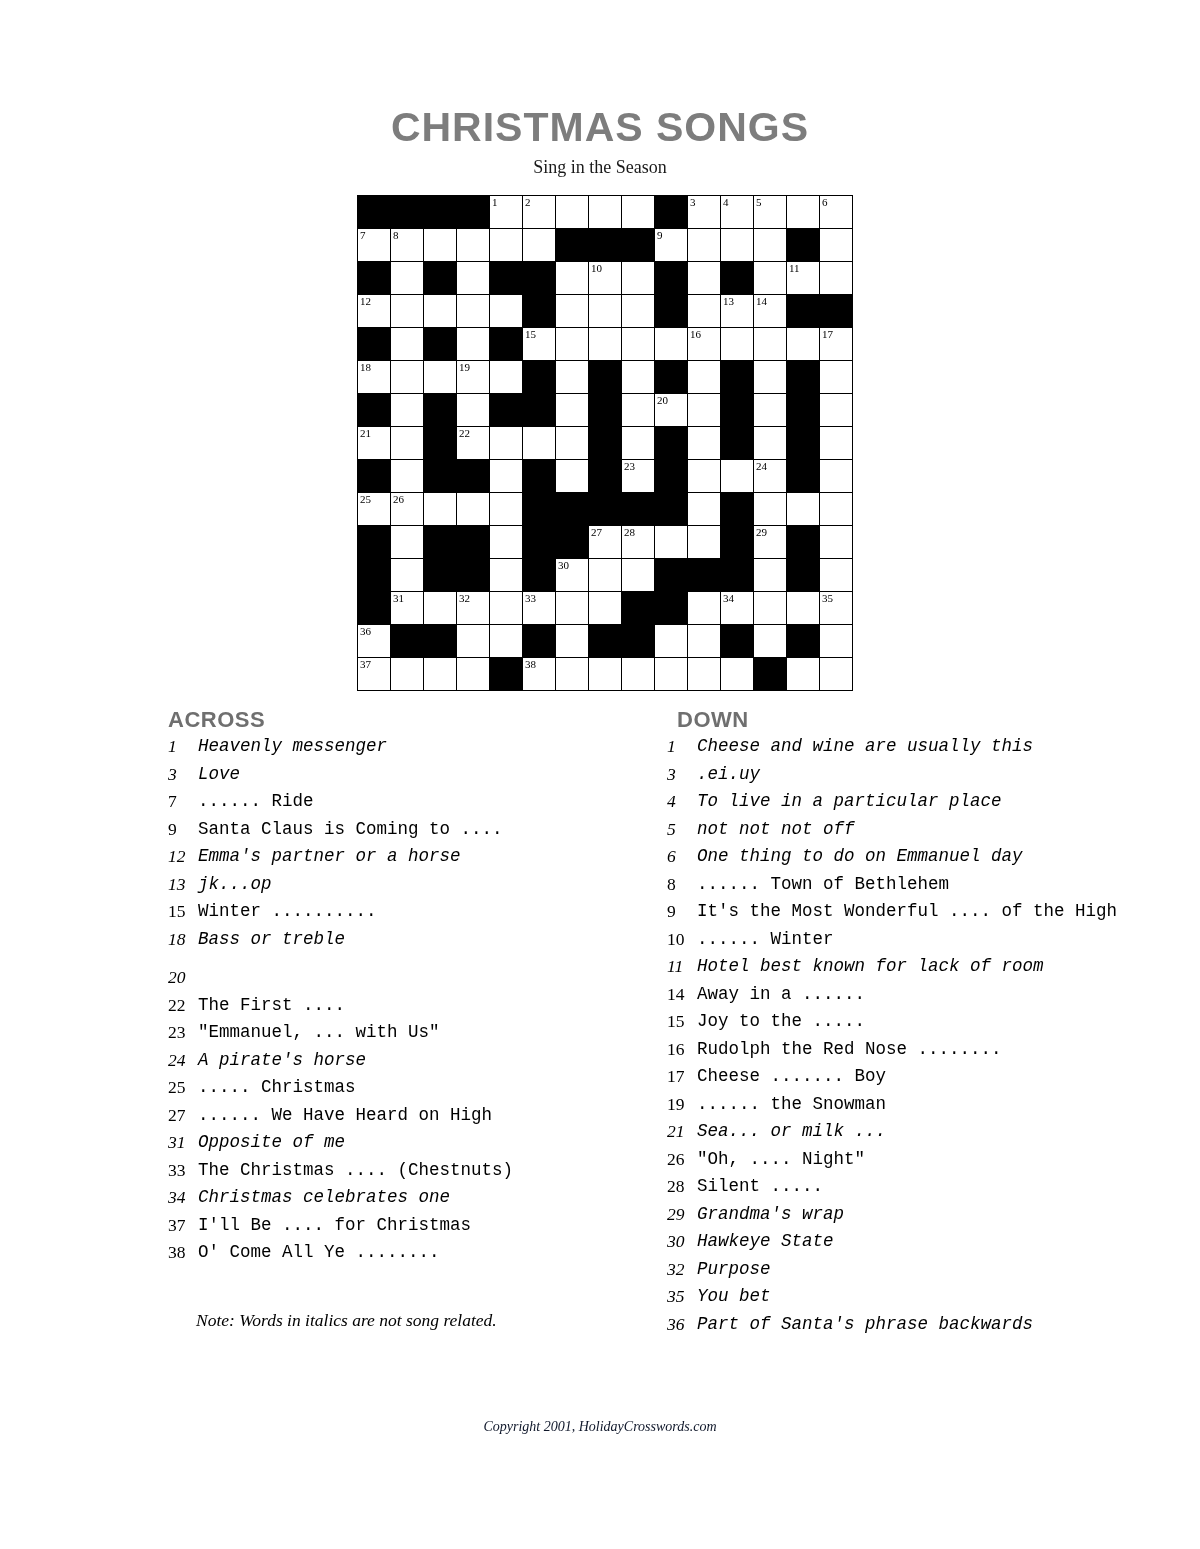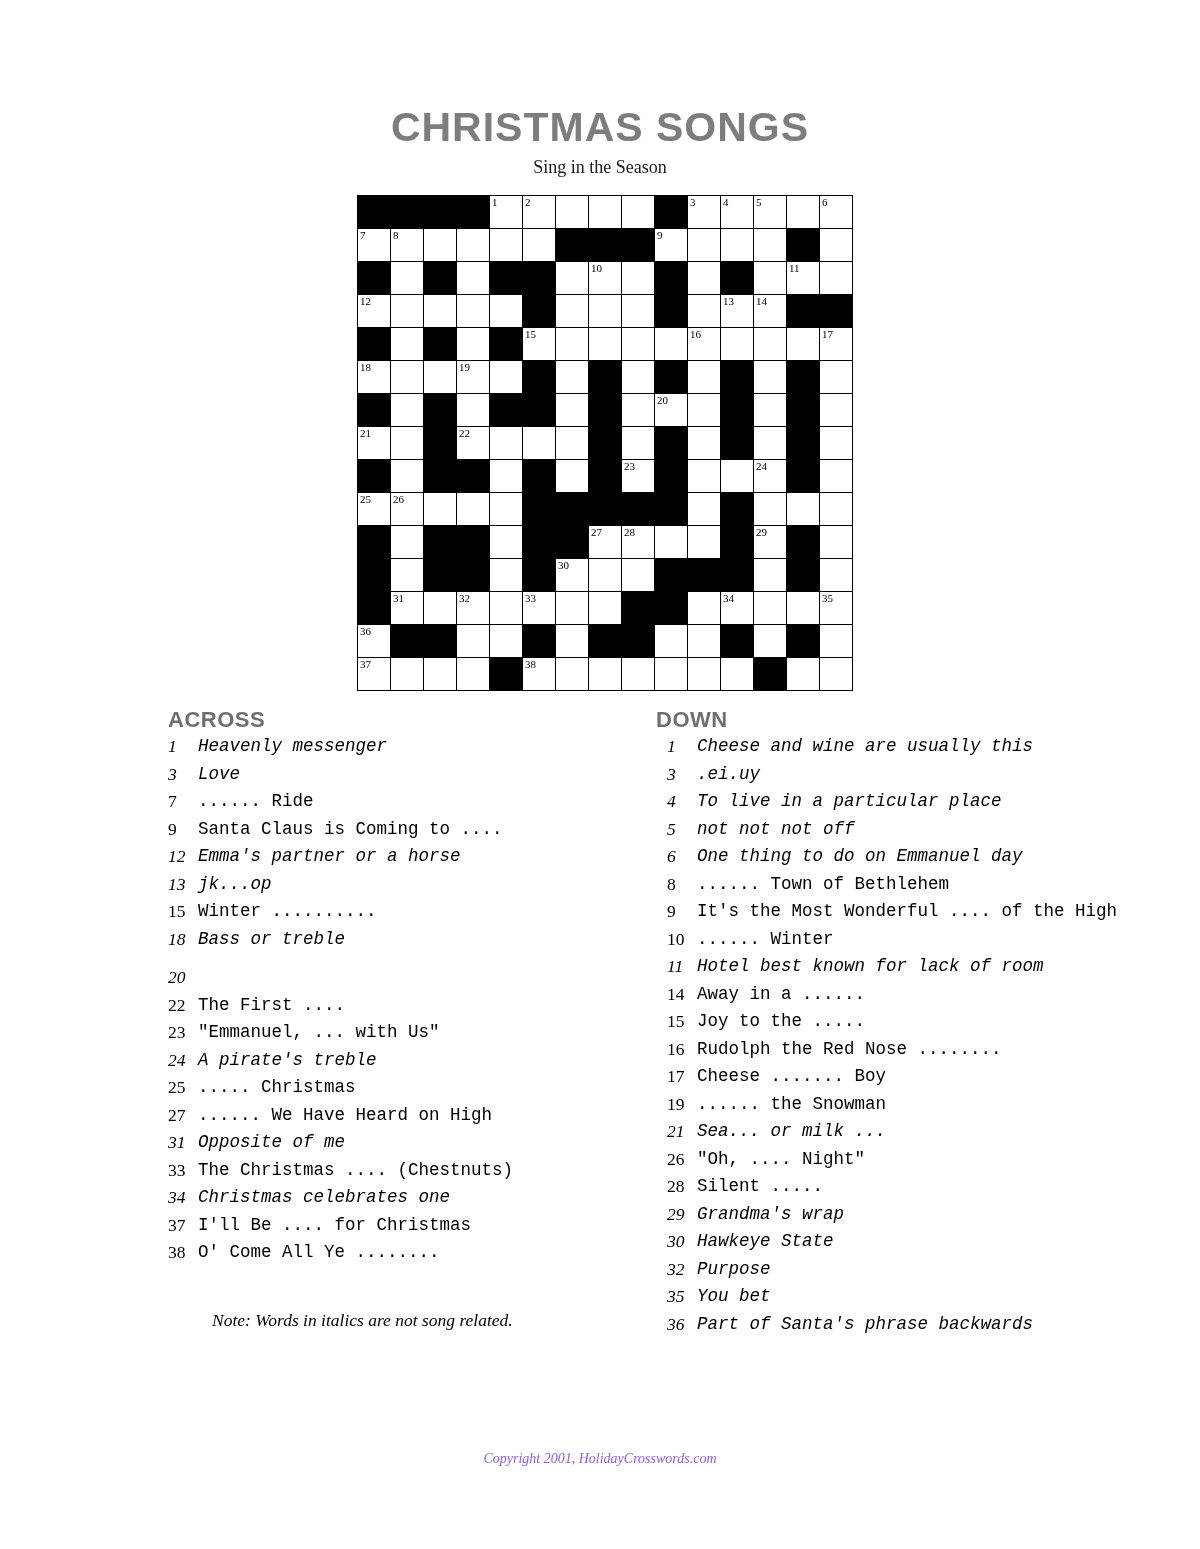"DOWN" #down-head { left: 656px -> 677px }
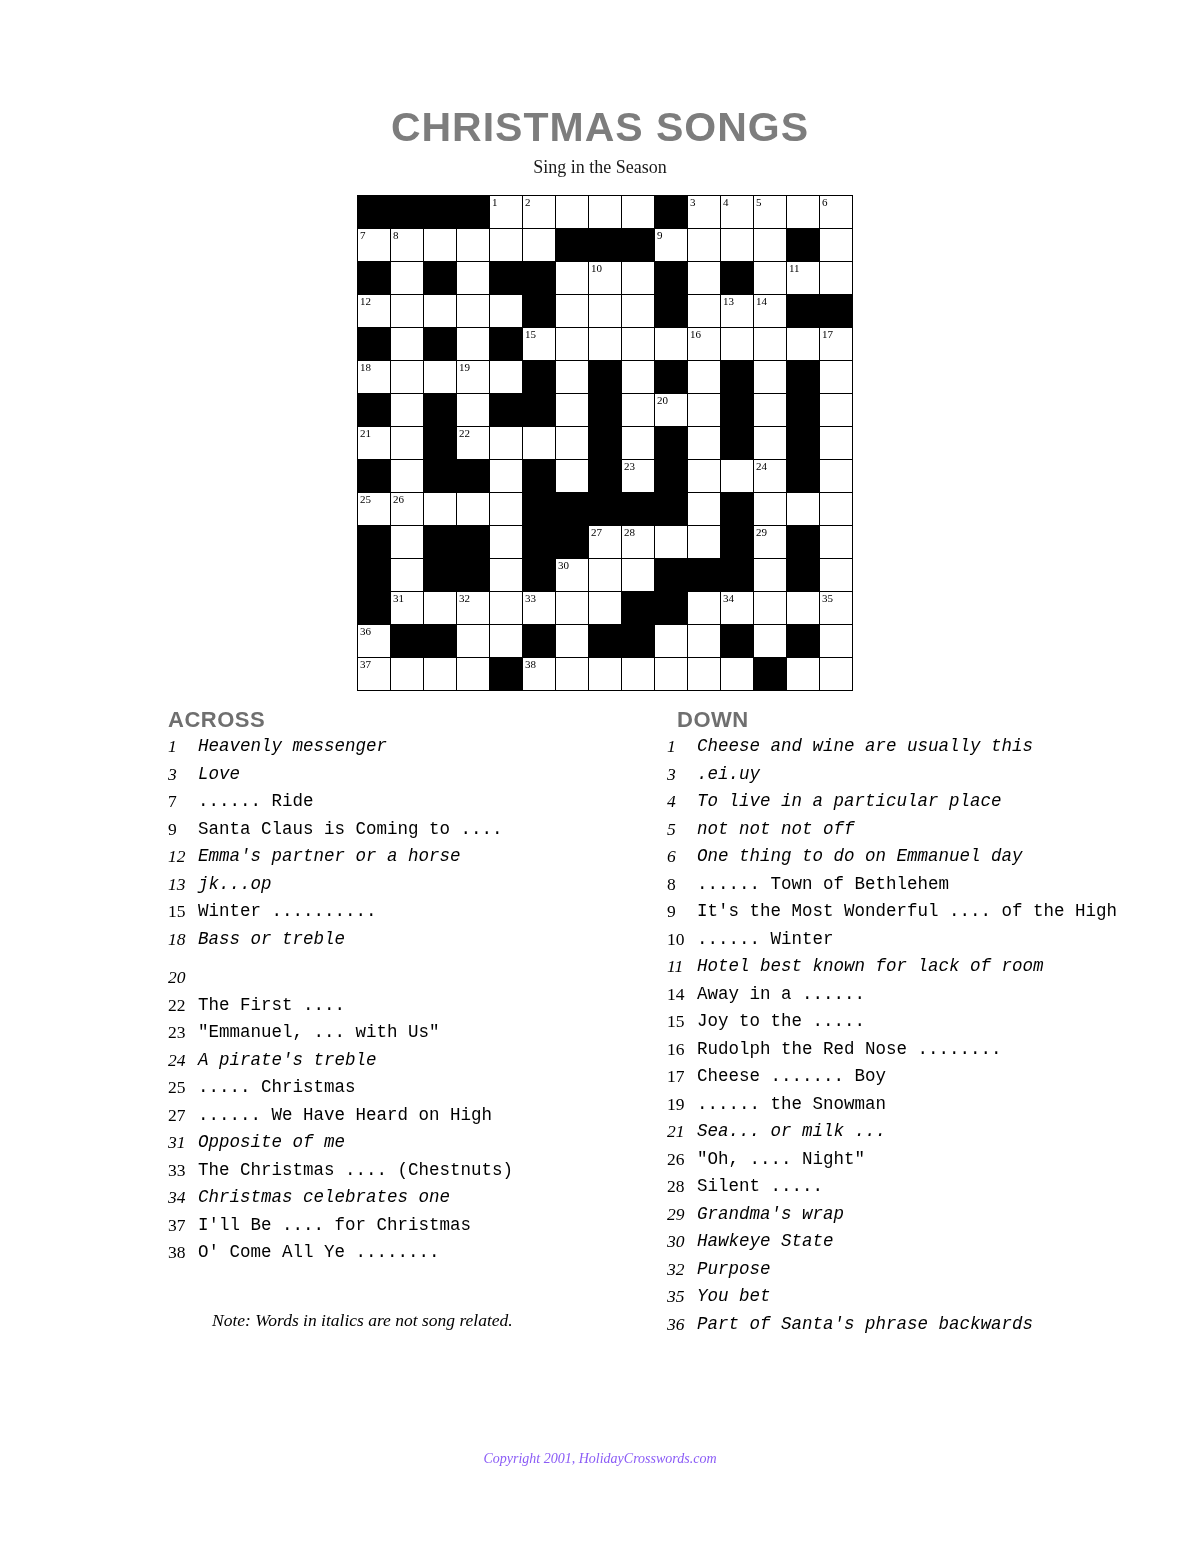"A pirate's treble" span.t { text: treble -> horse }
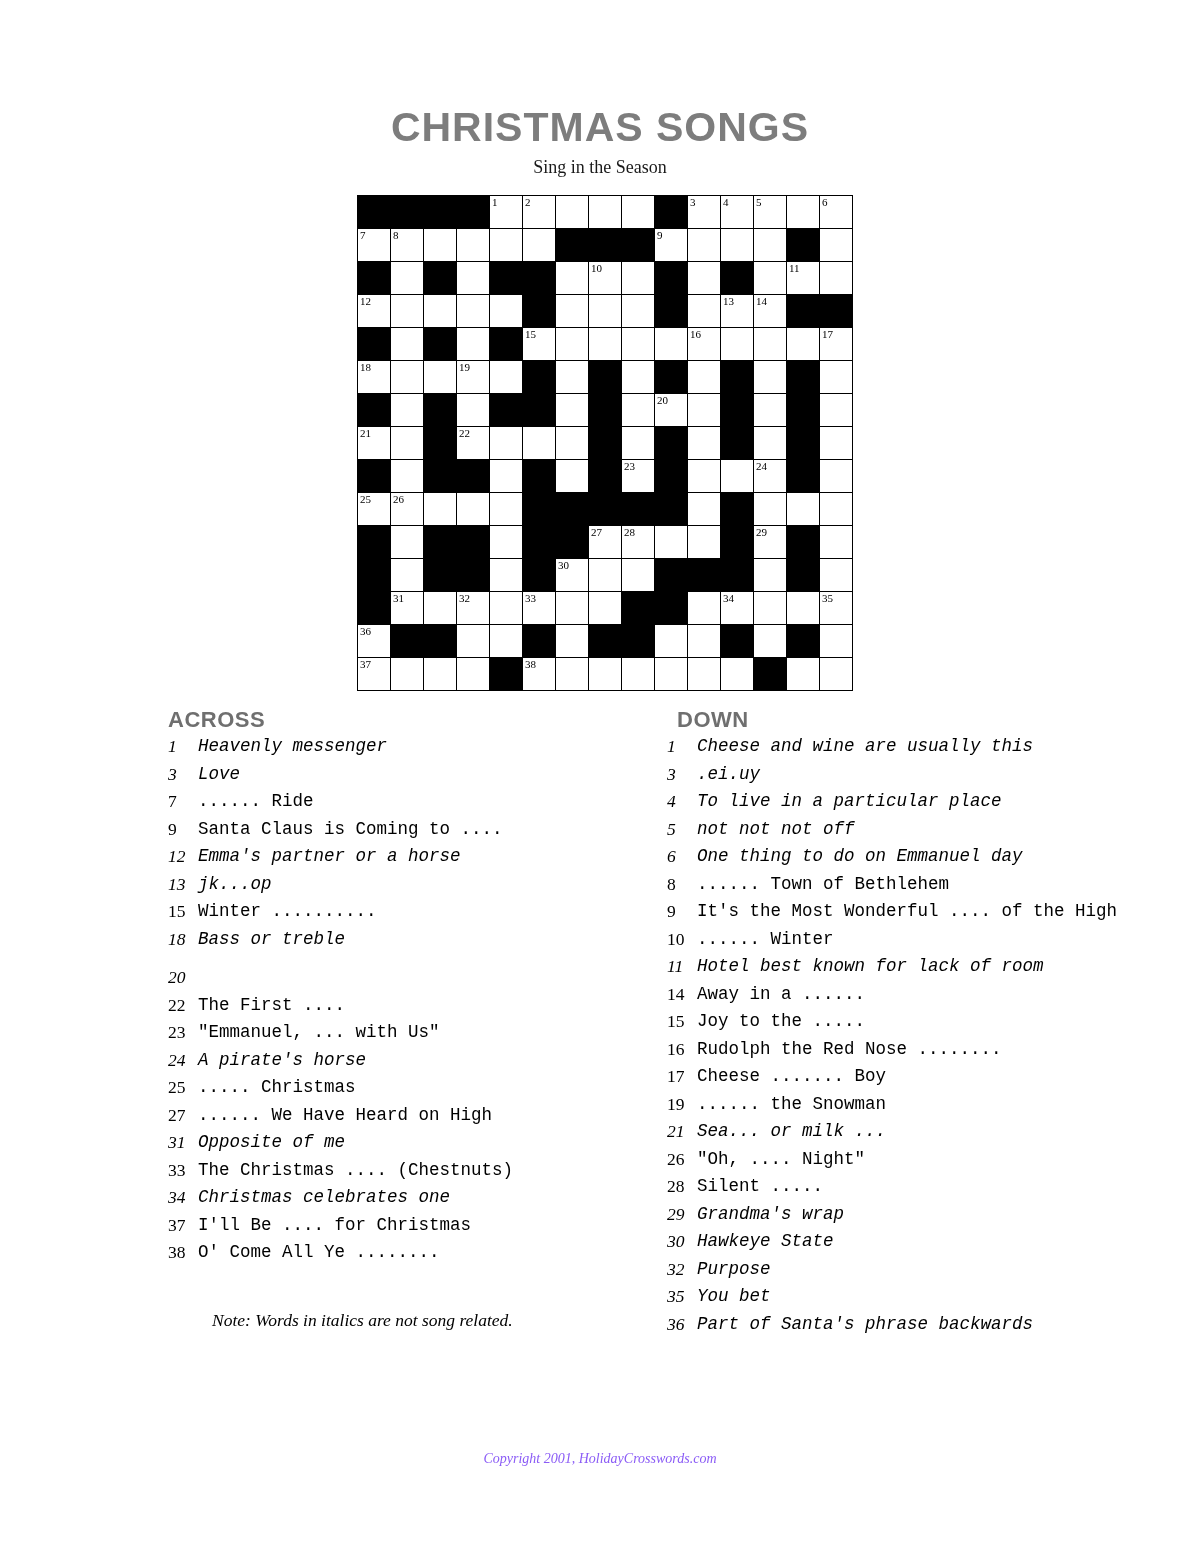"Note: Words in italics are" #note { margin-left: 16px -> none }
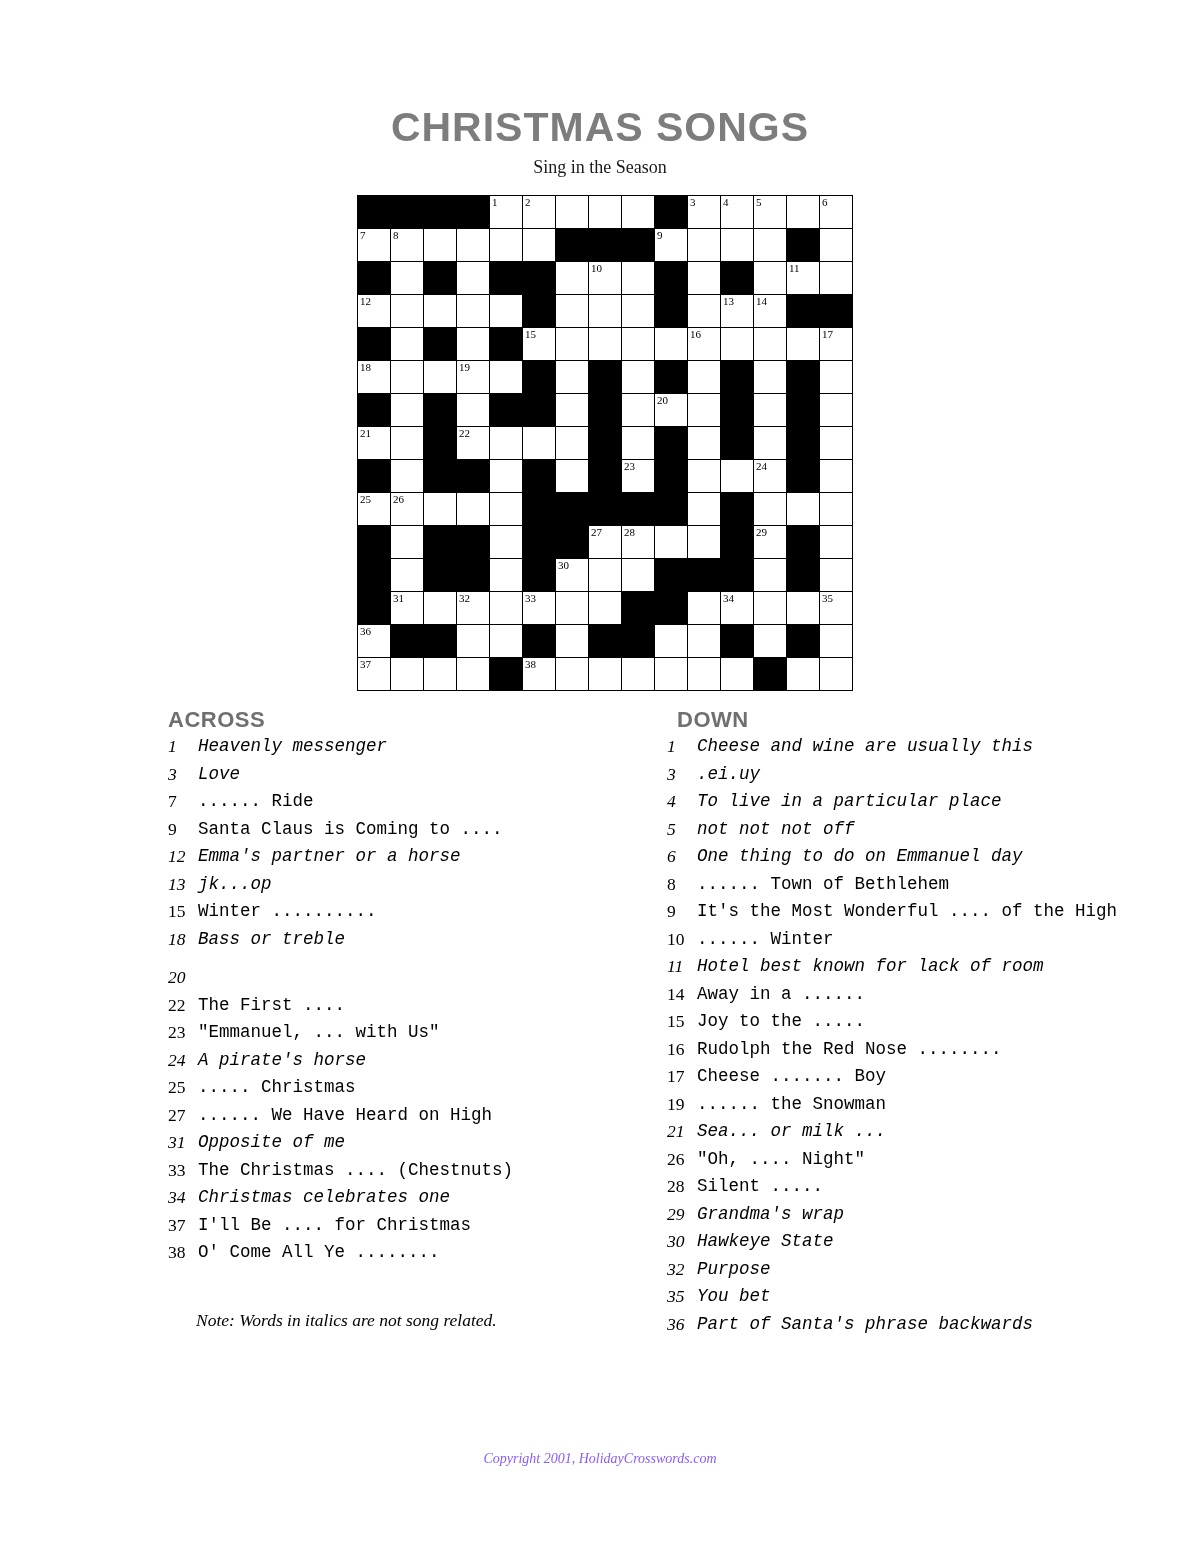"Copyright 2001, HolidayCrosswords.com" #copyright { color: #8b5cf6 -> #0f172a; margin-top: 32px -> none }
